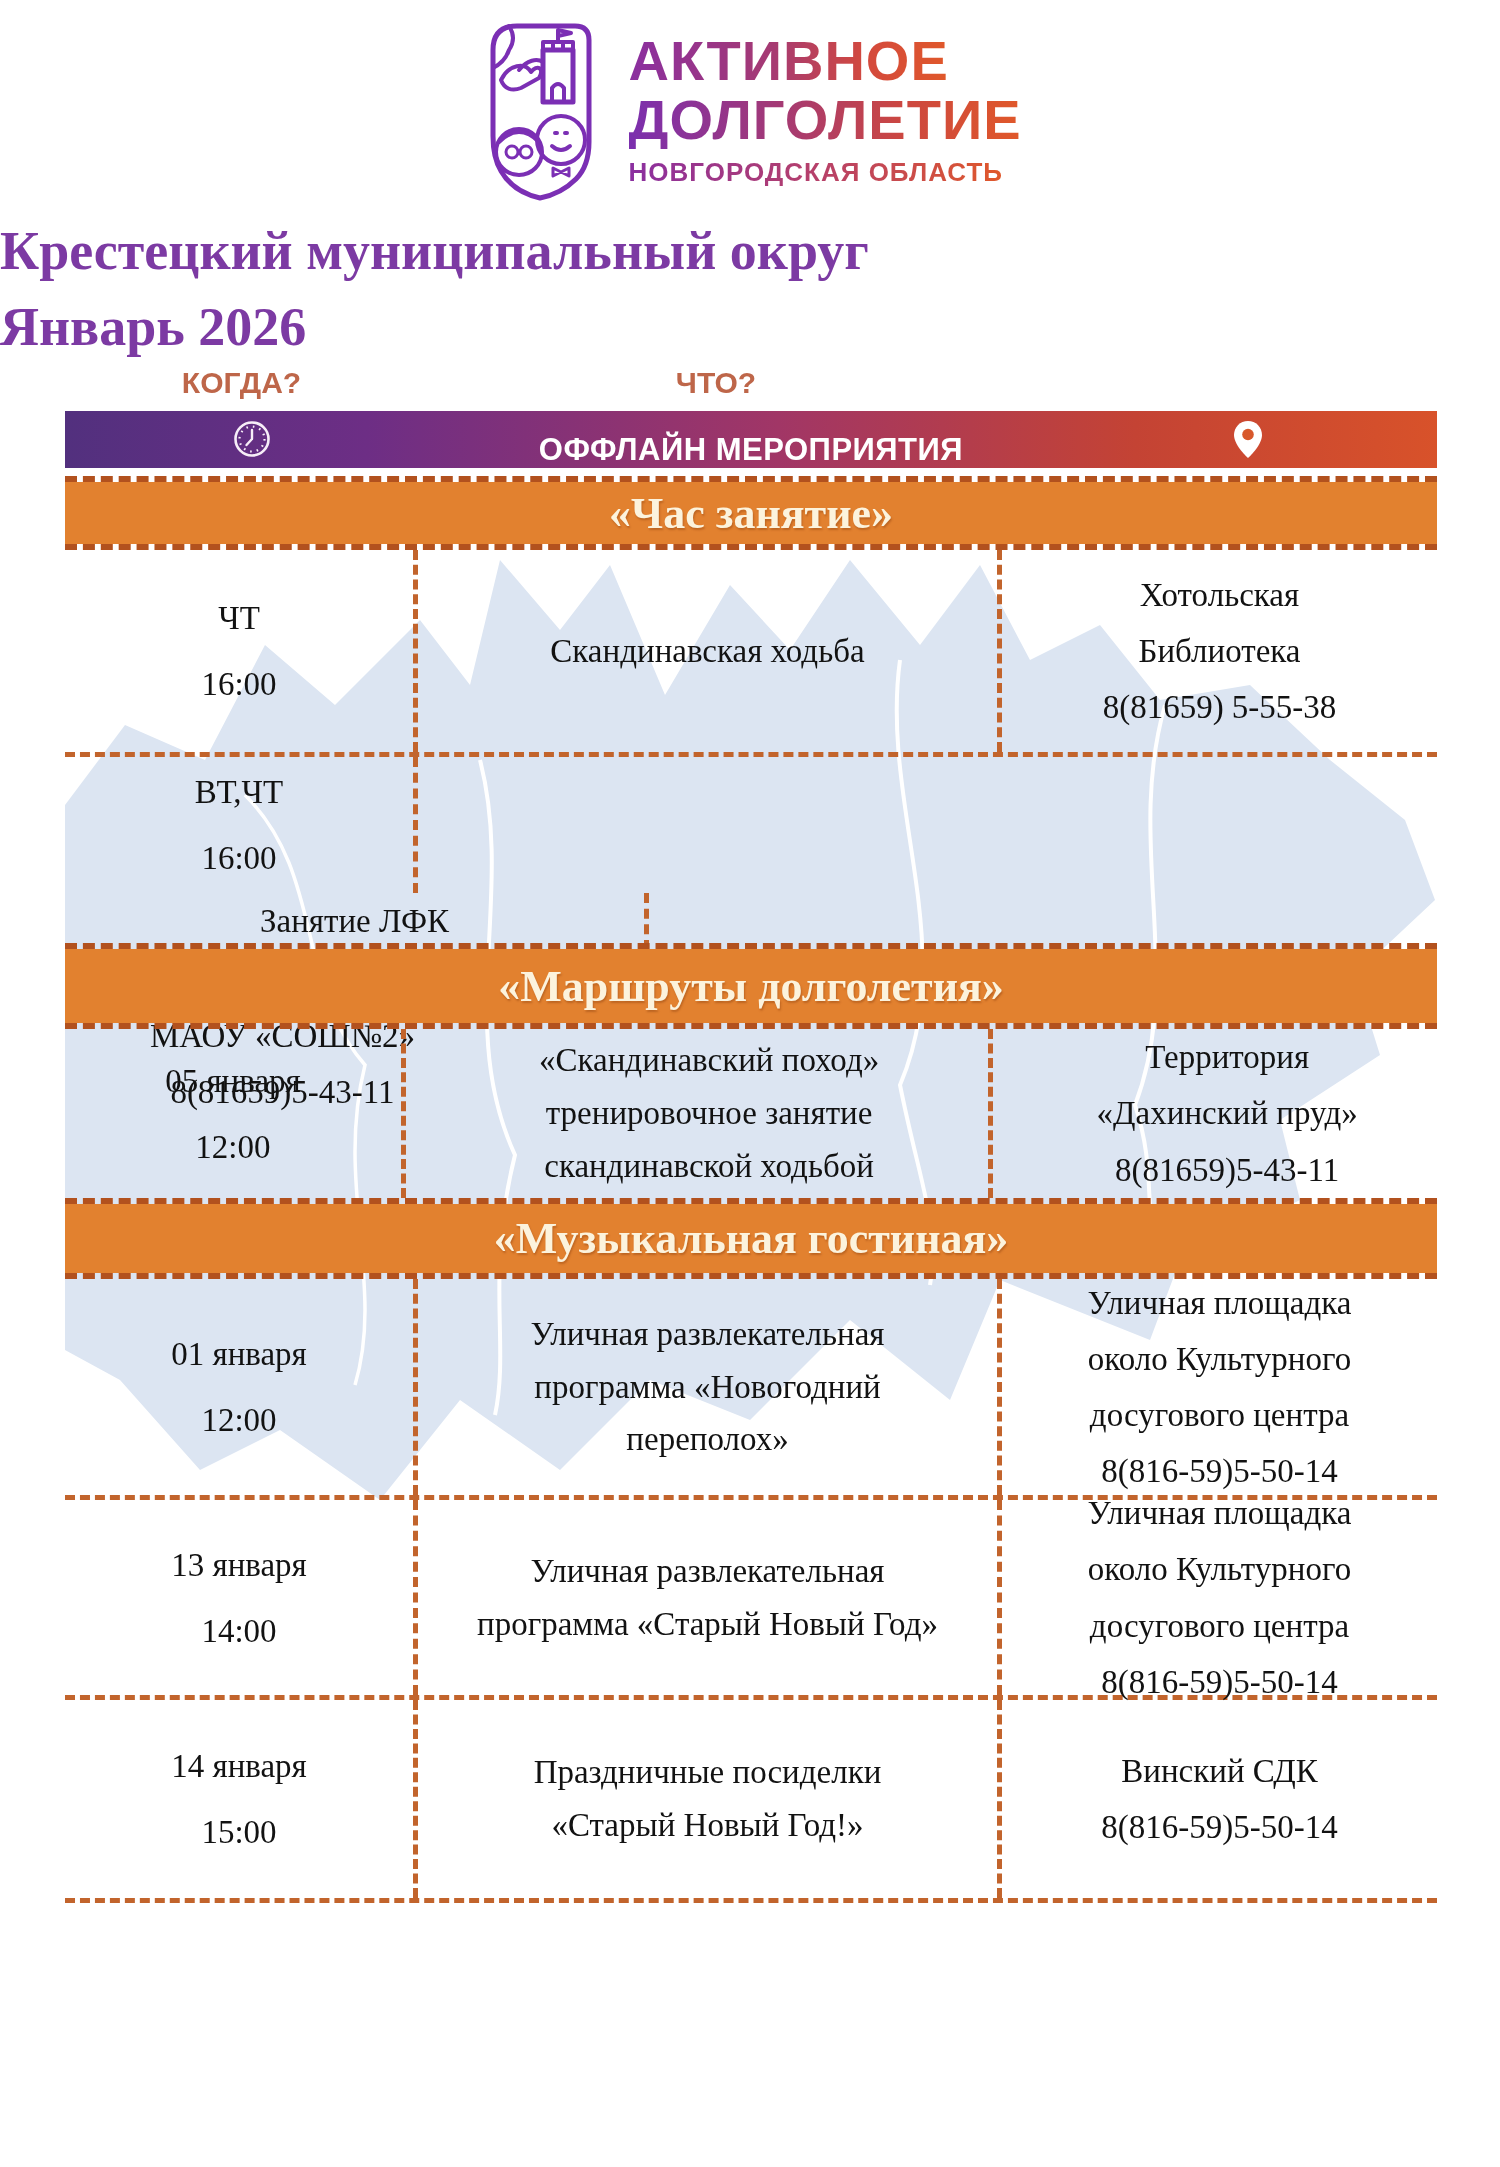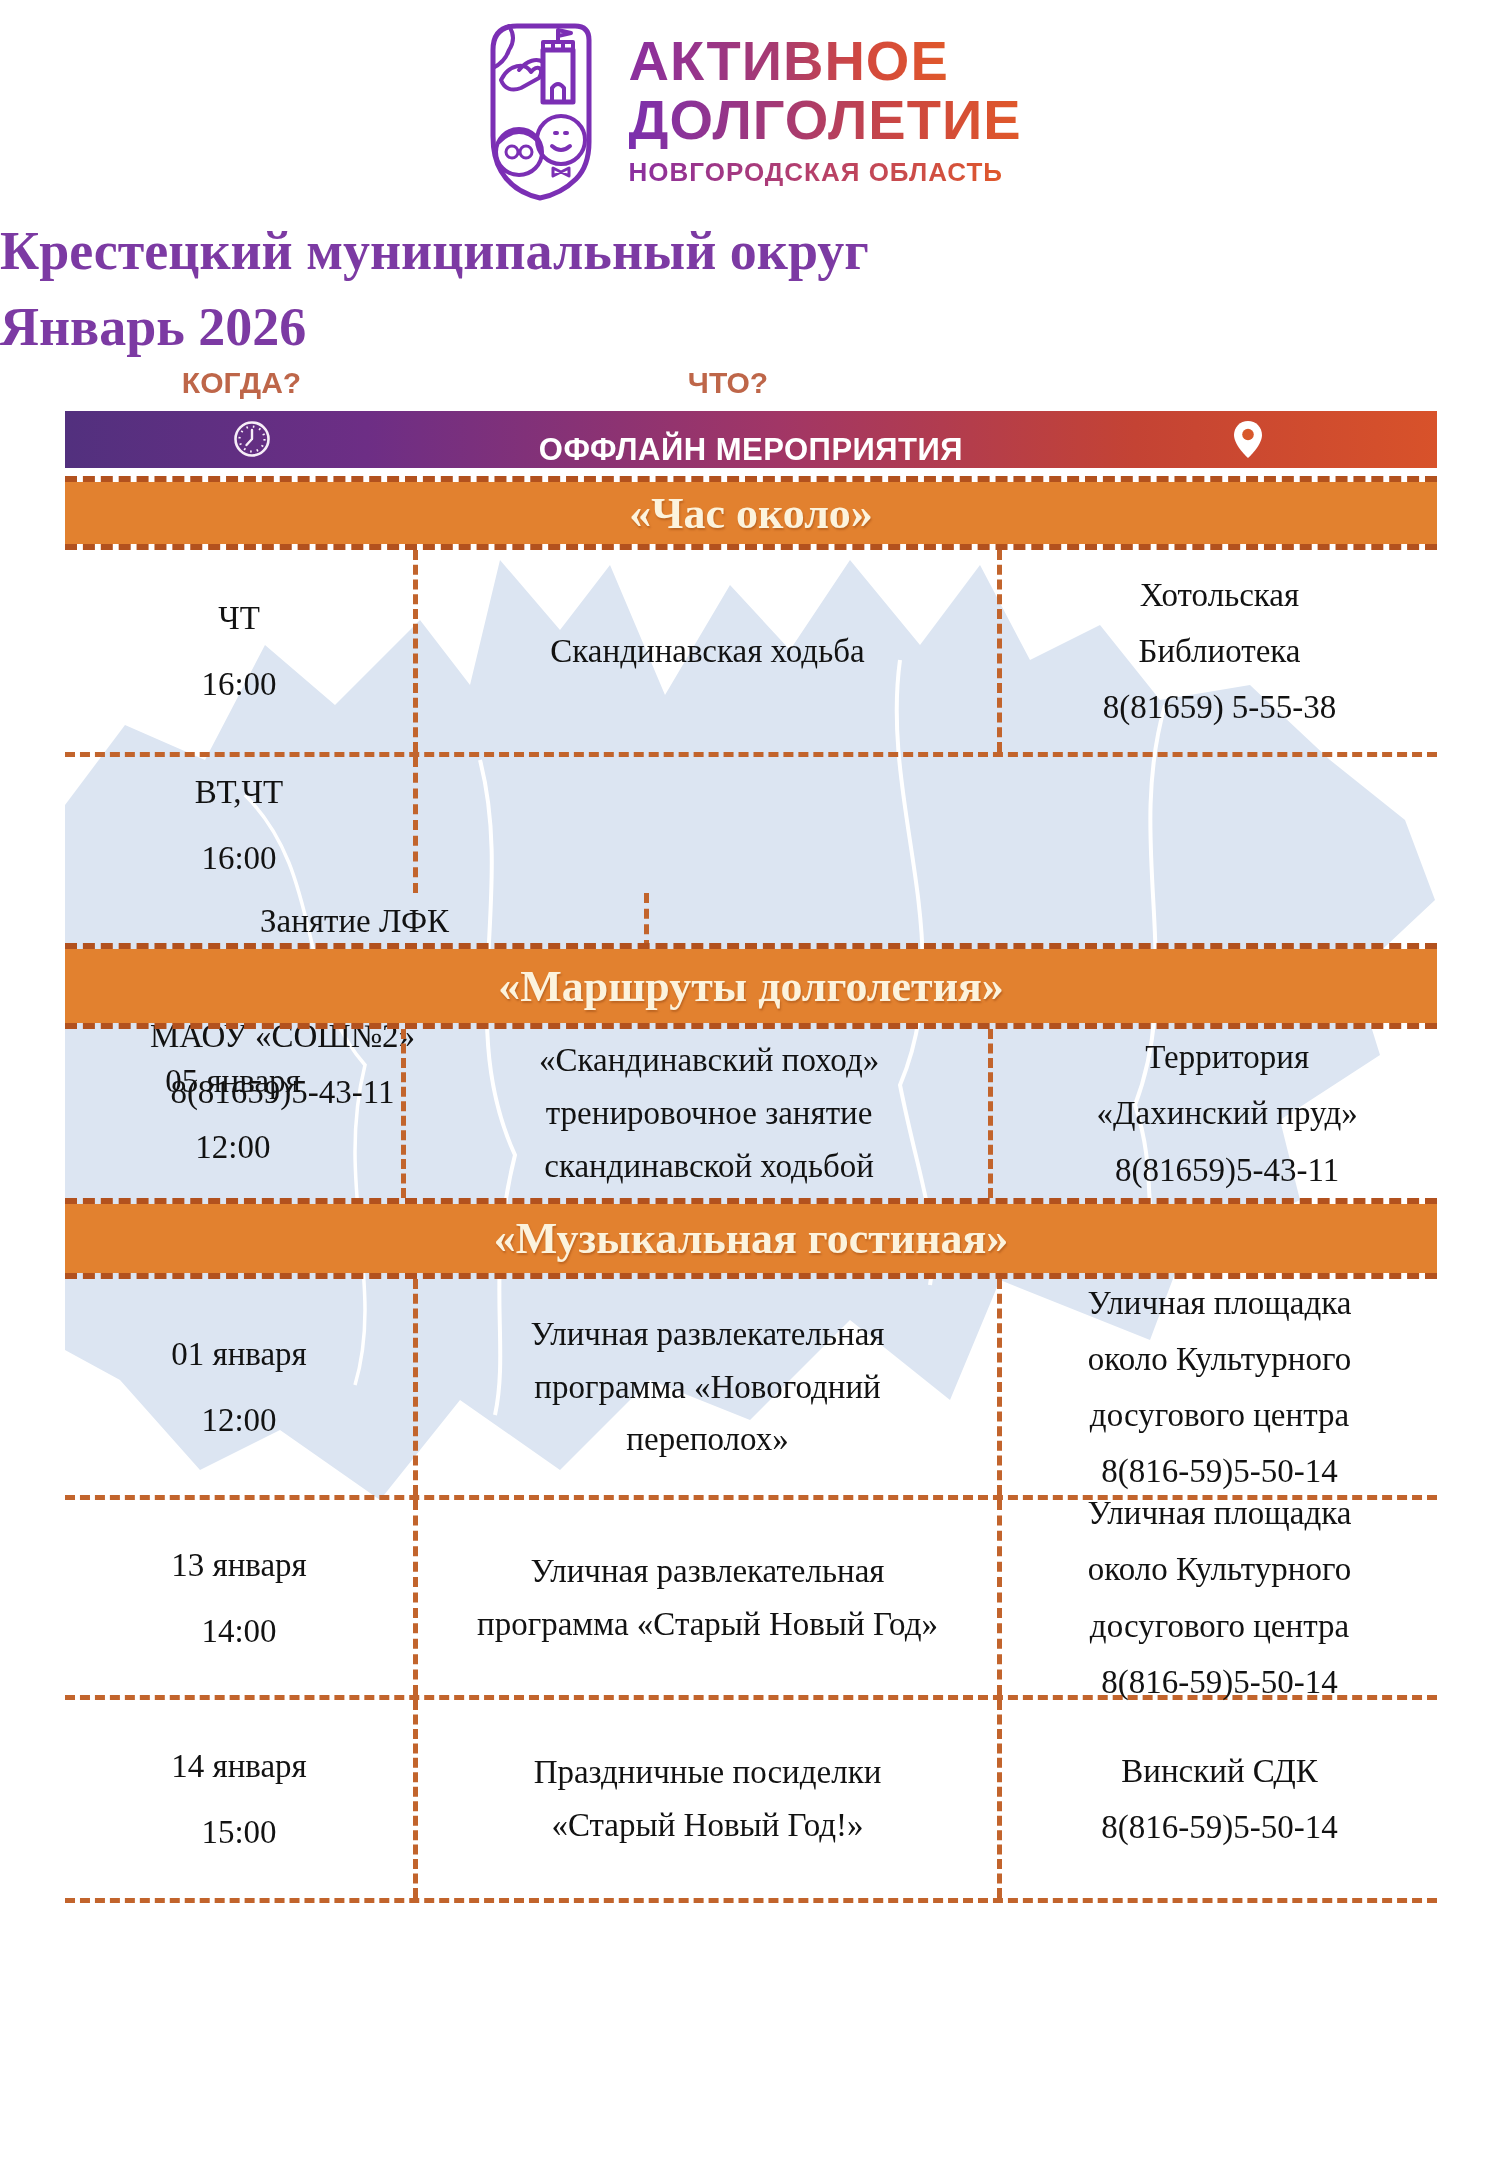"ЧТО?" .col-head.what { left: 436px -> 424px }
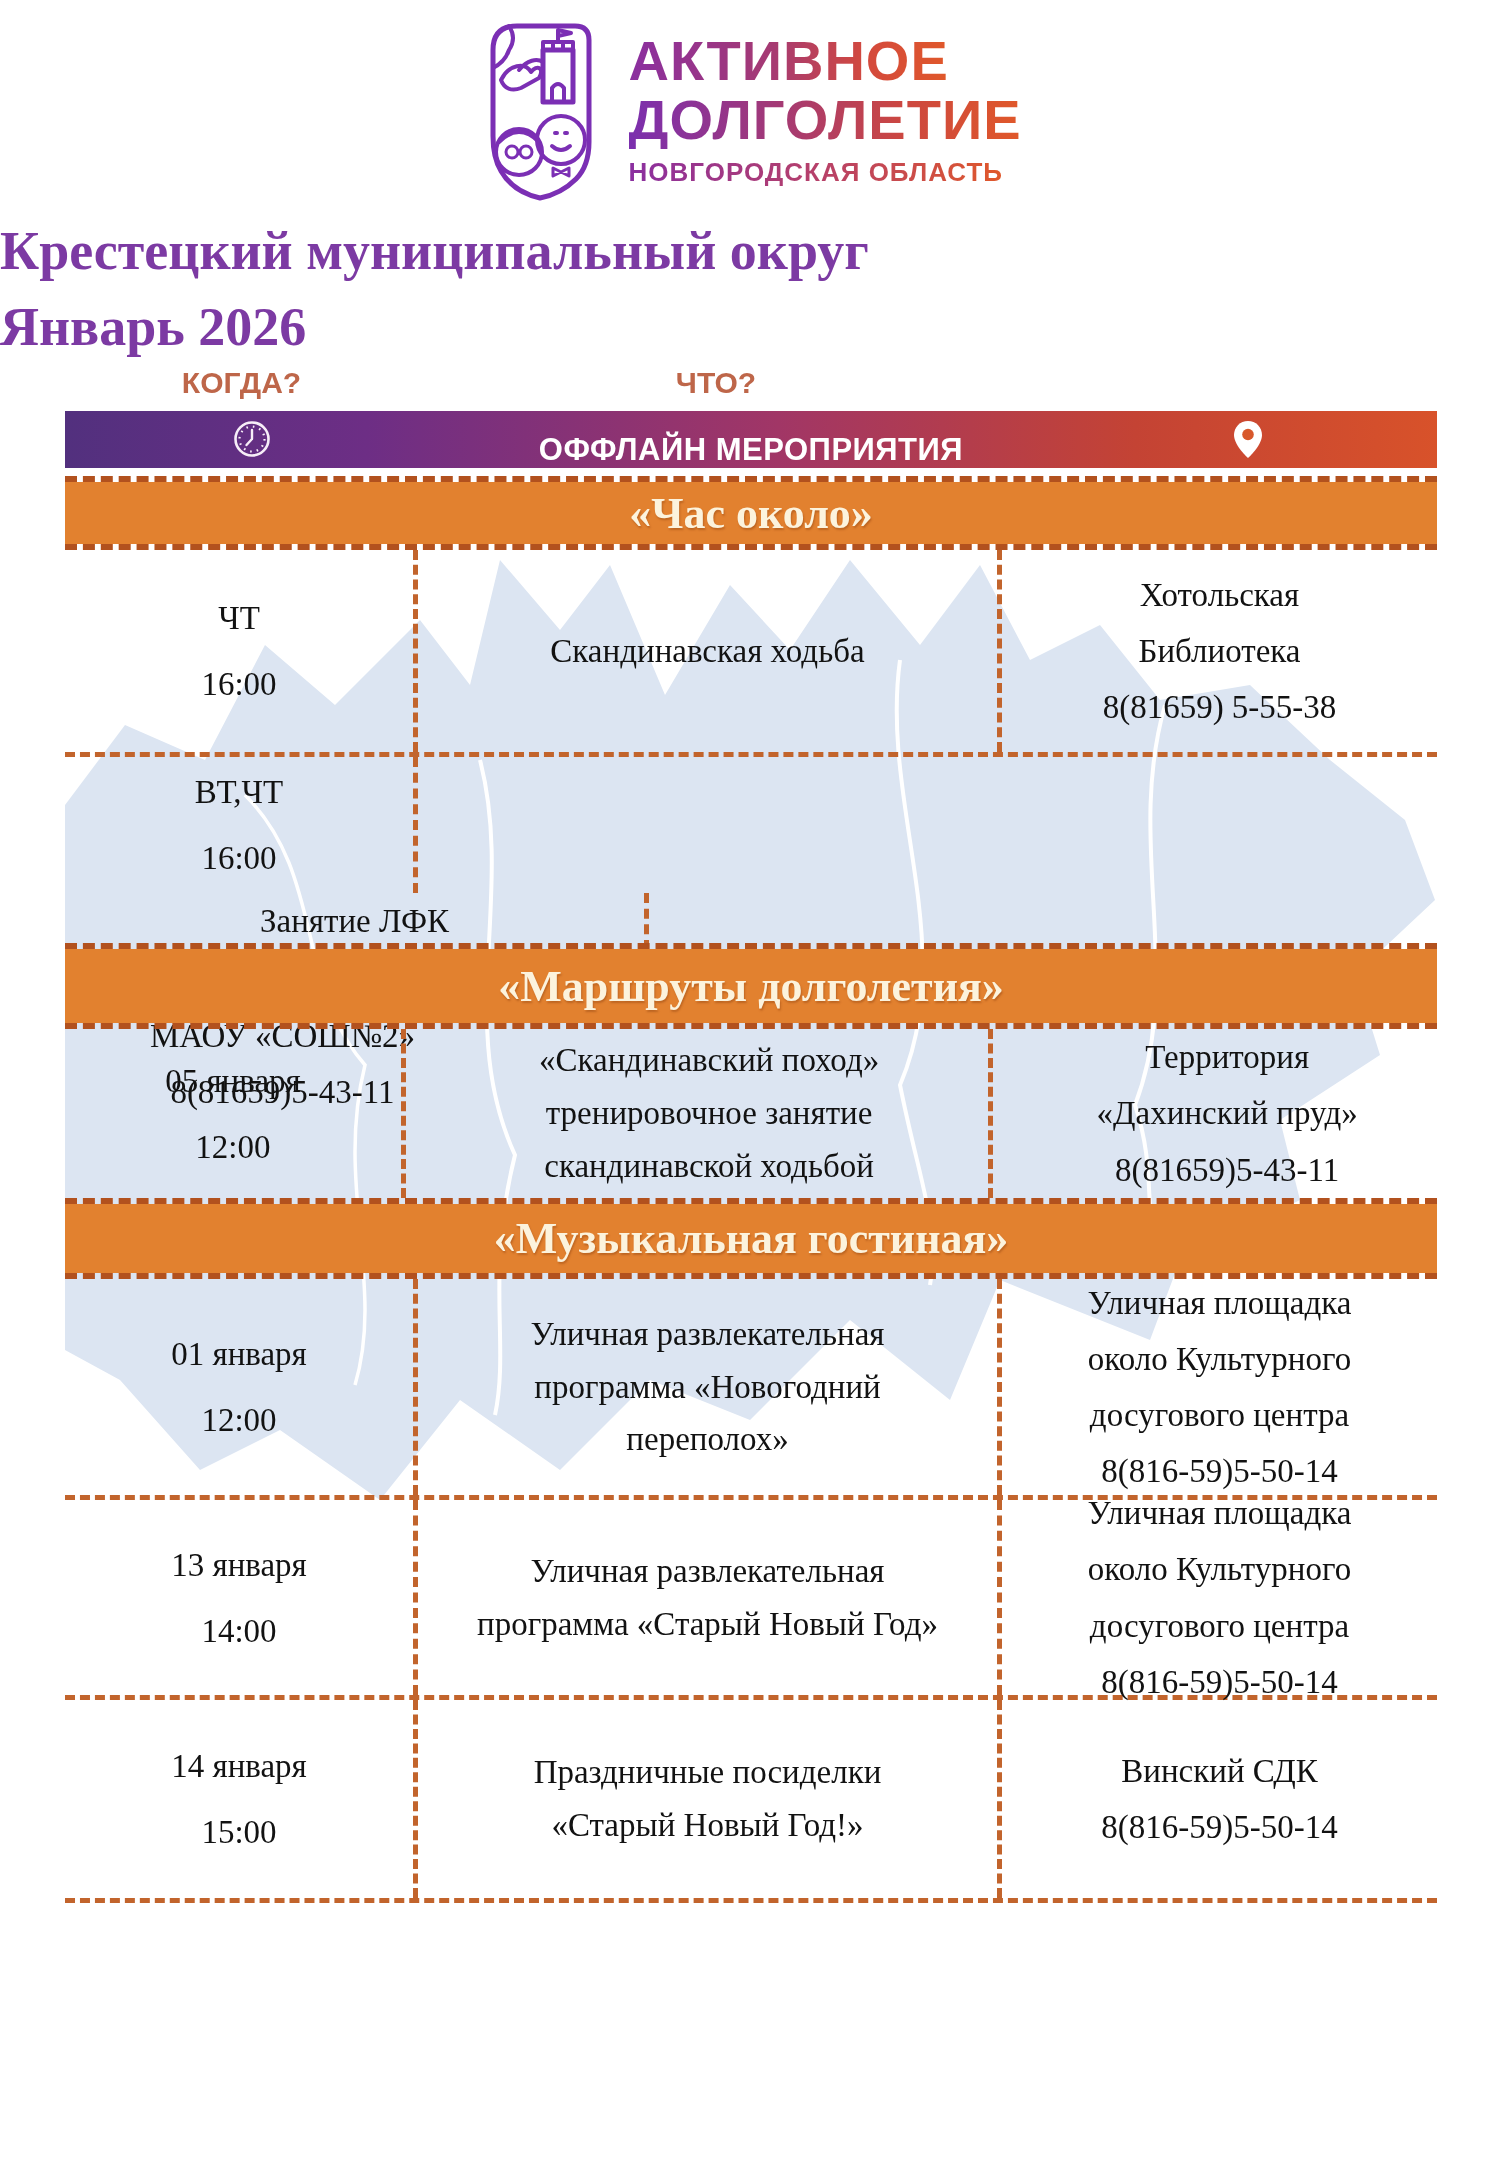"«Час около»" div.band { text: около -> занятие }
